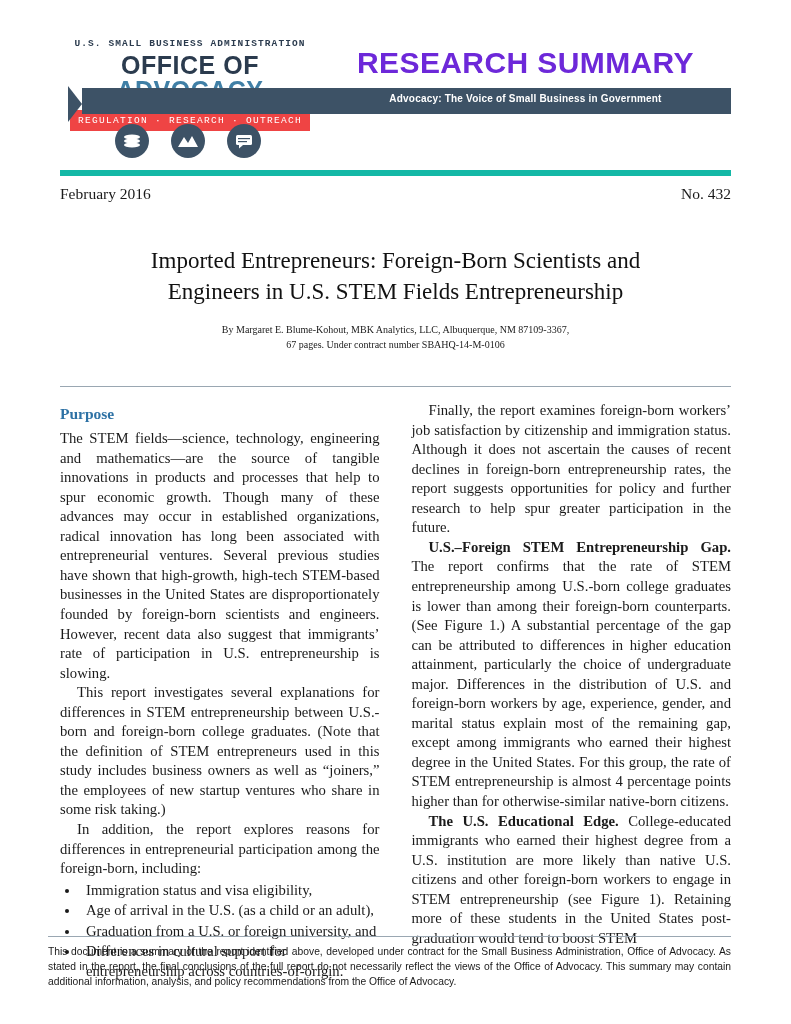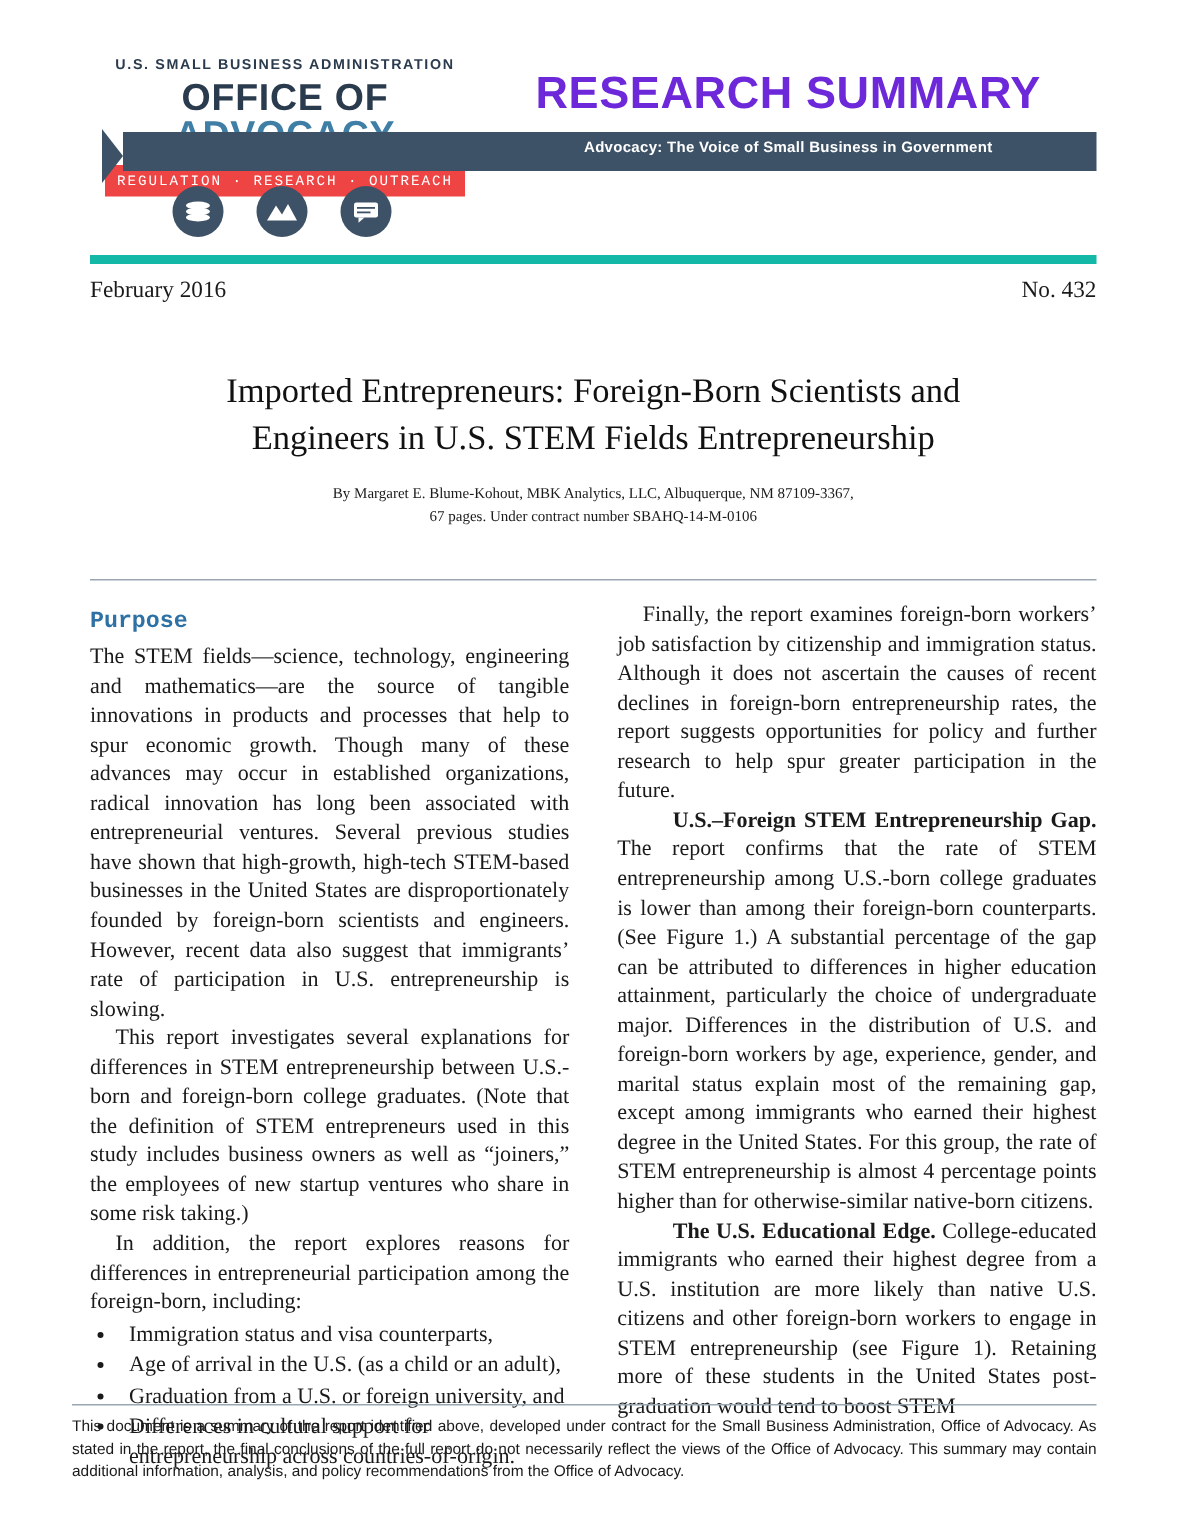"U.S. SMALL BUSINESS ADMINISTRATION" .sba-line { font-family: Liberation Sans, sans-serif -> Liberation Mono, monospace }
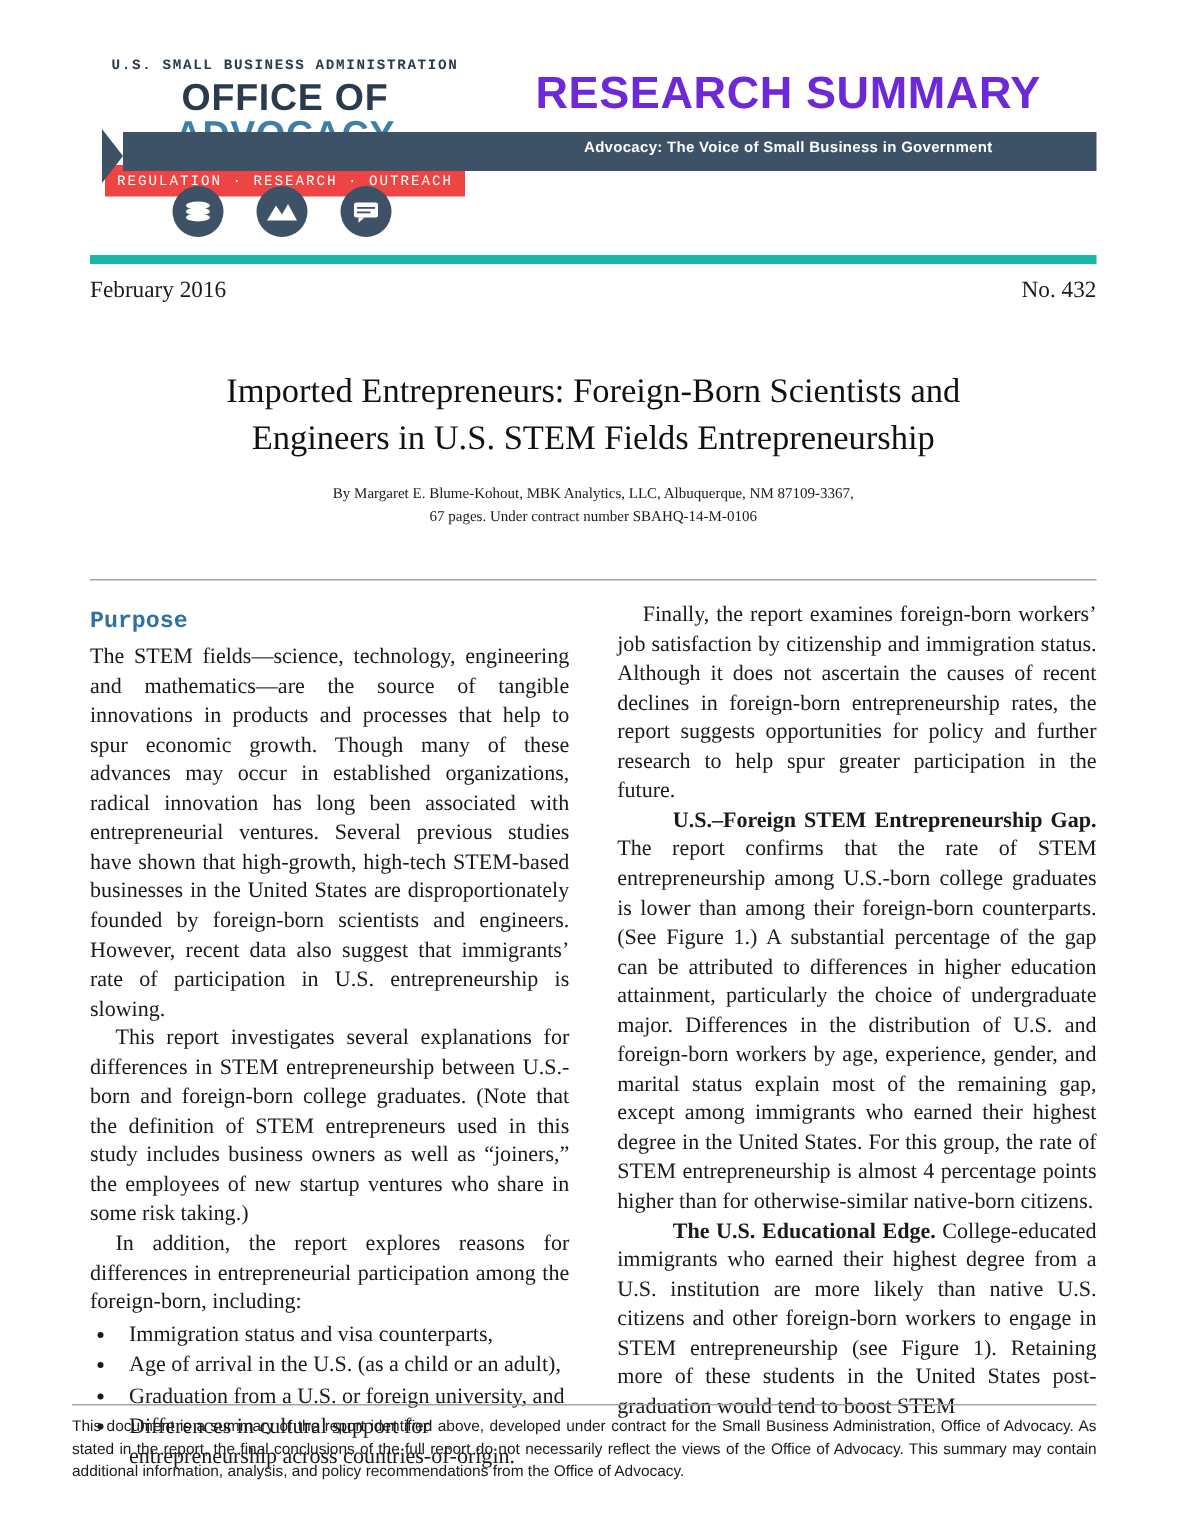"Purpose" h2.section { font-family: Liberation Mono, monospace -> Liberation Serif, serif }
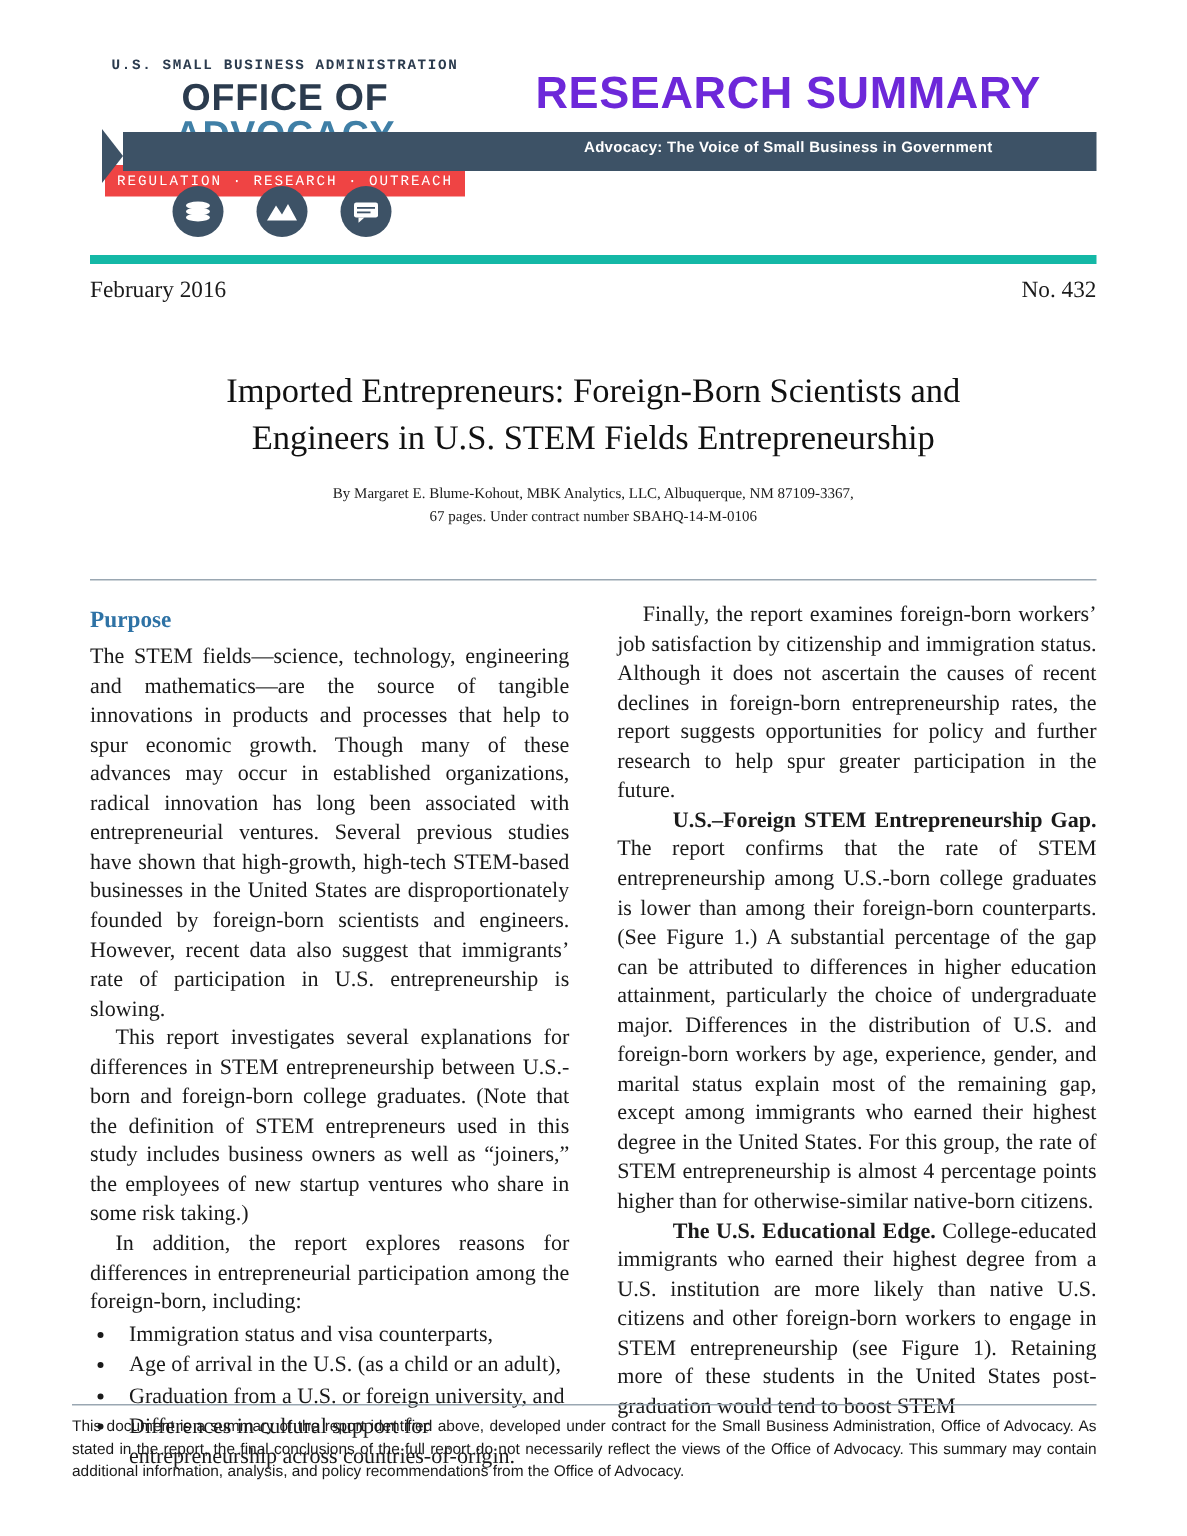"U.S.–Foreign STEM Entrepreneurship Gap." .runin { margin-left: 20px -> none }
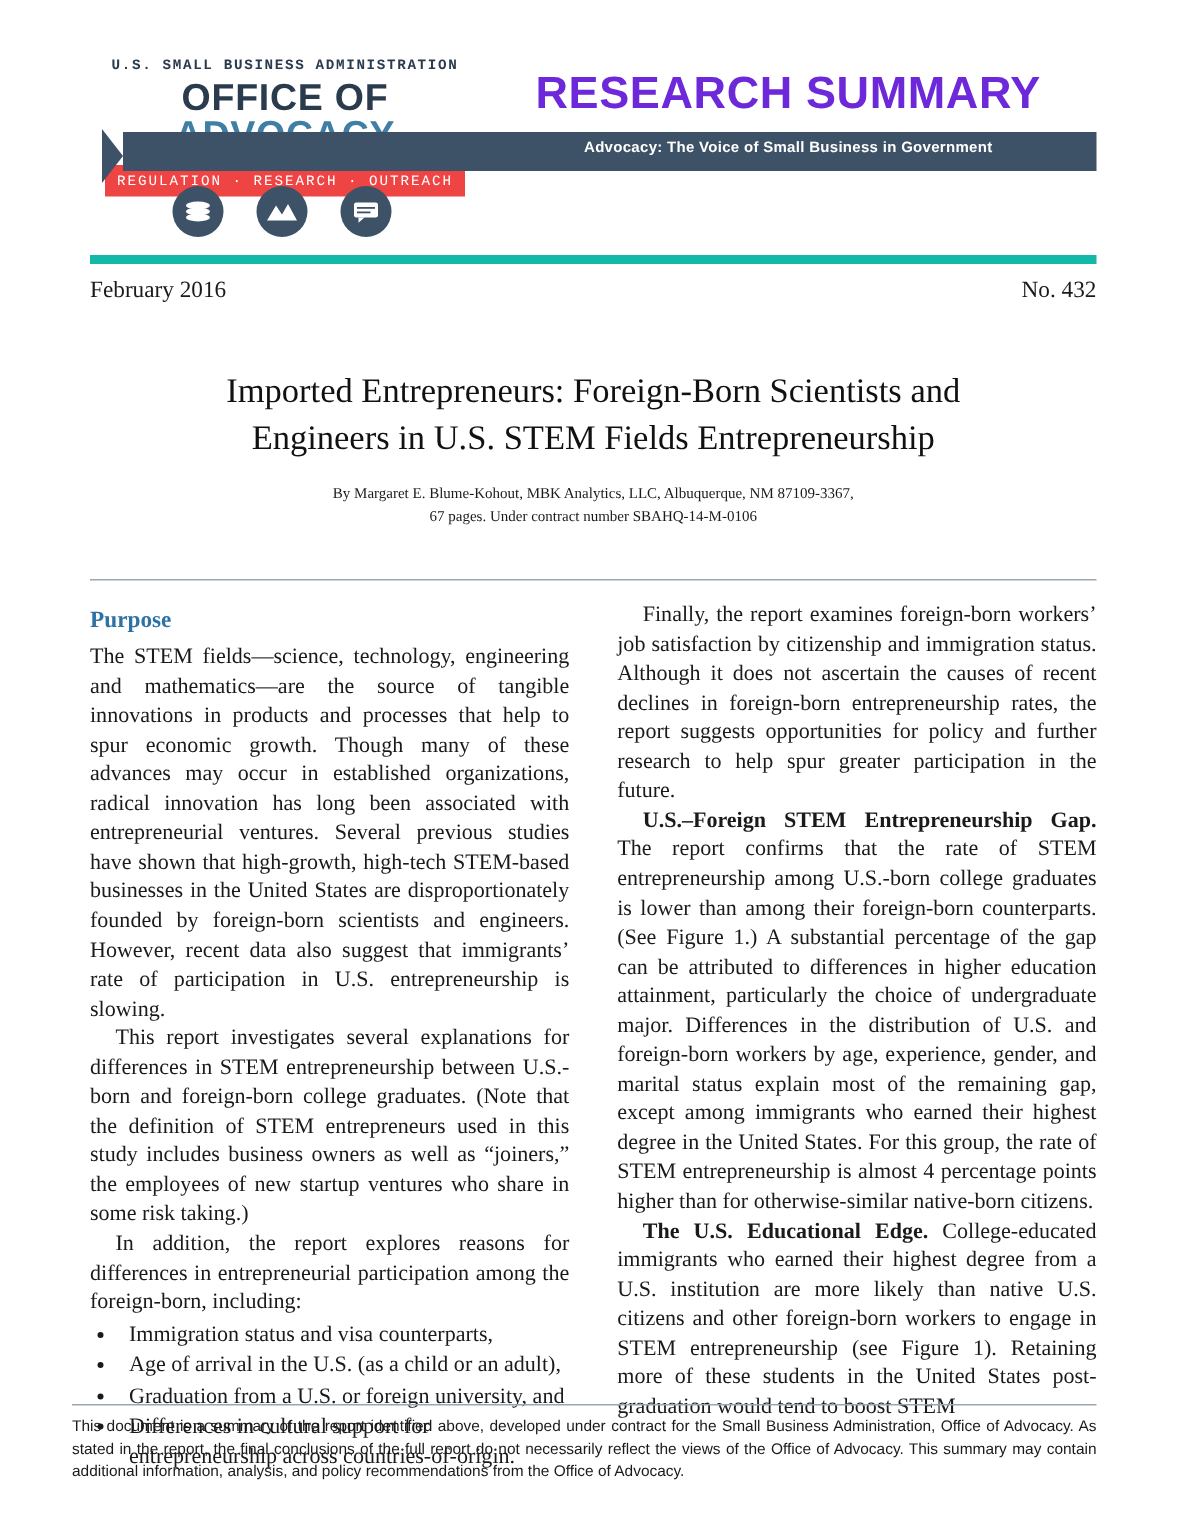"Immigration status and visa" li { text: counterparts -> eligibility }
